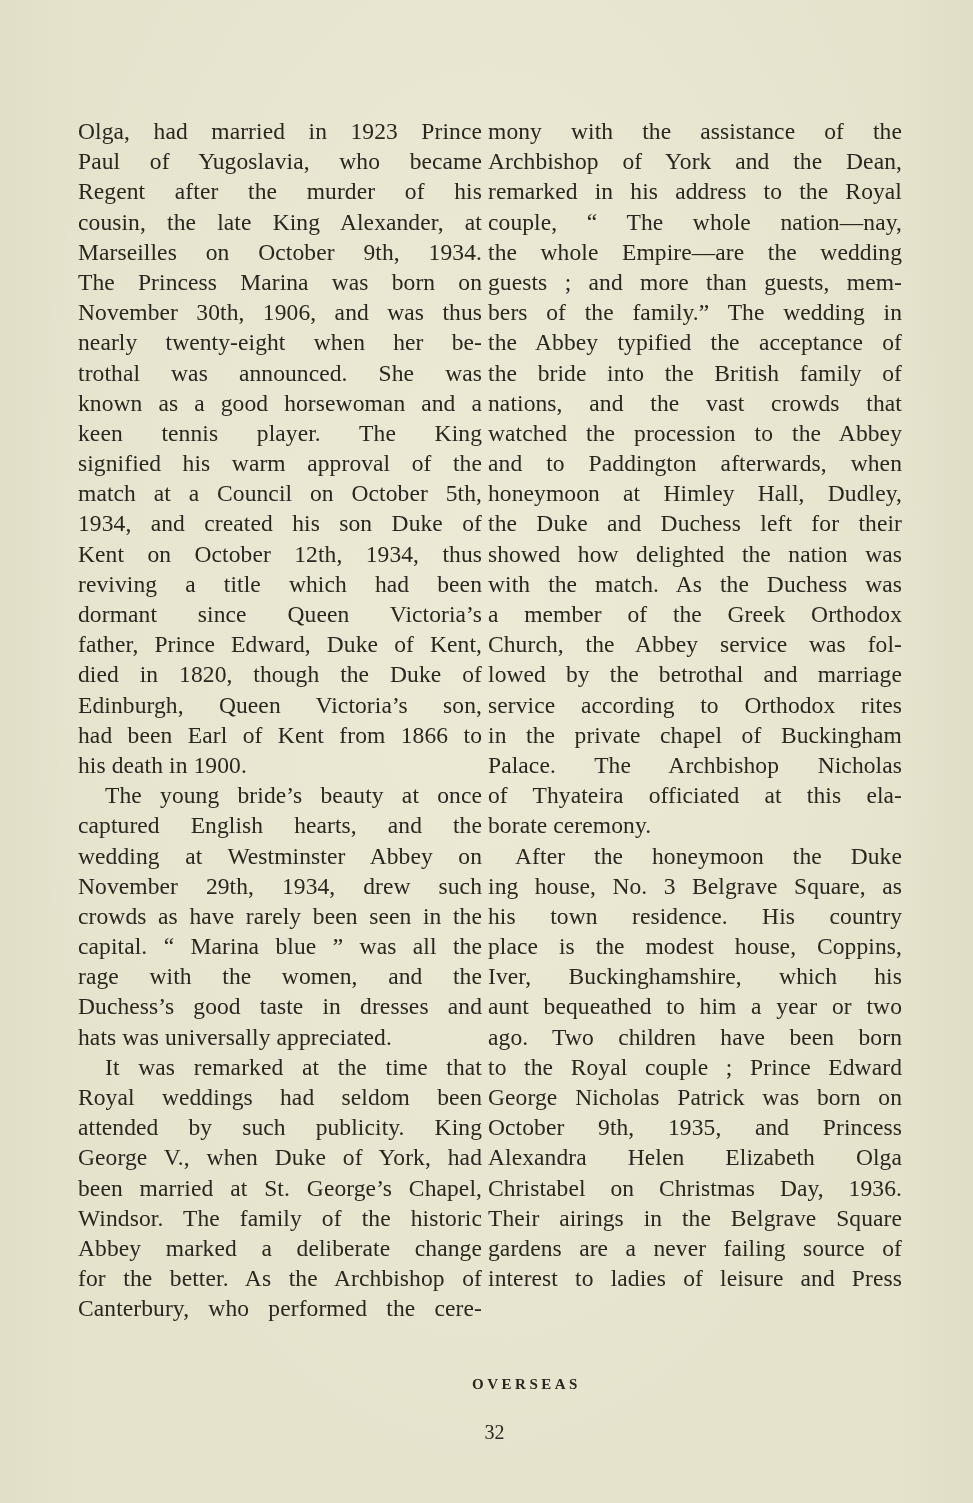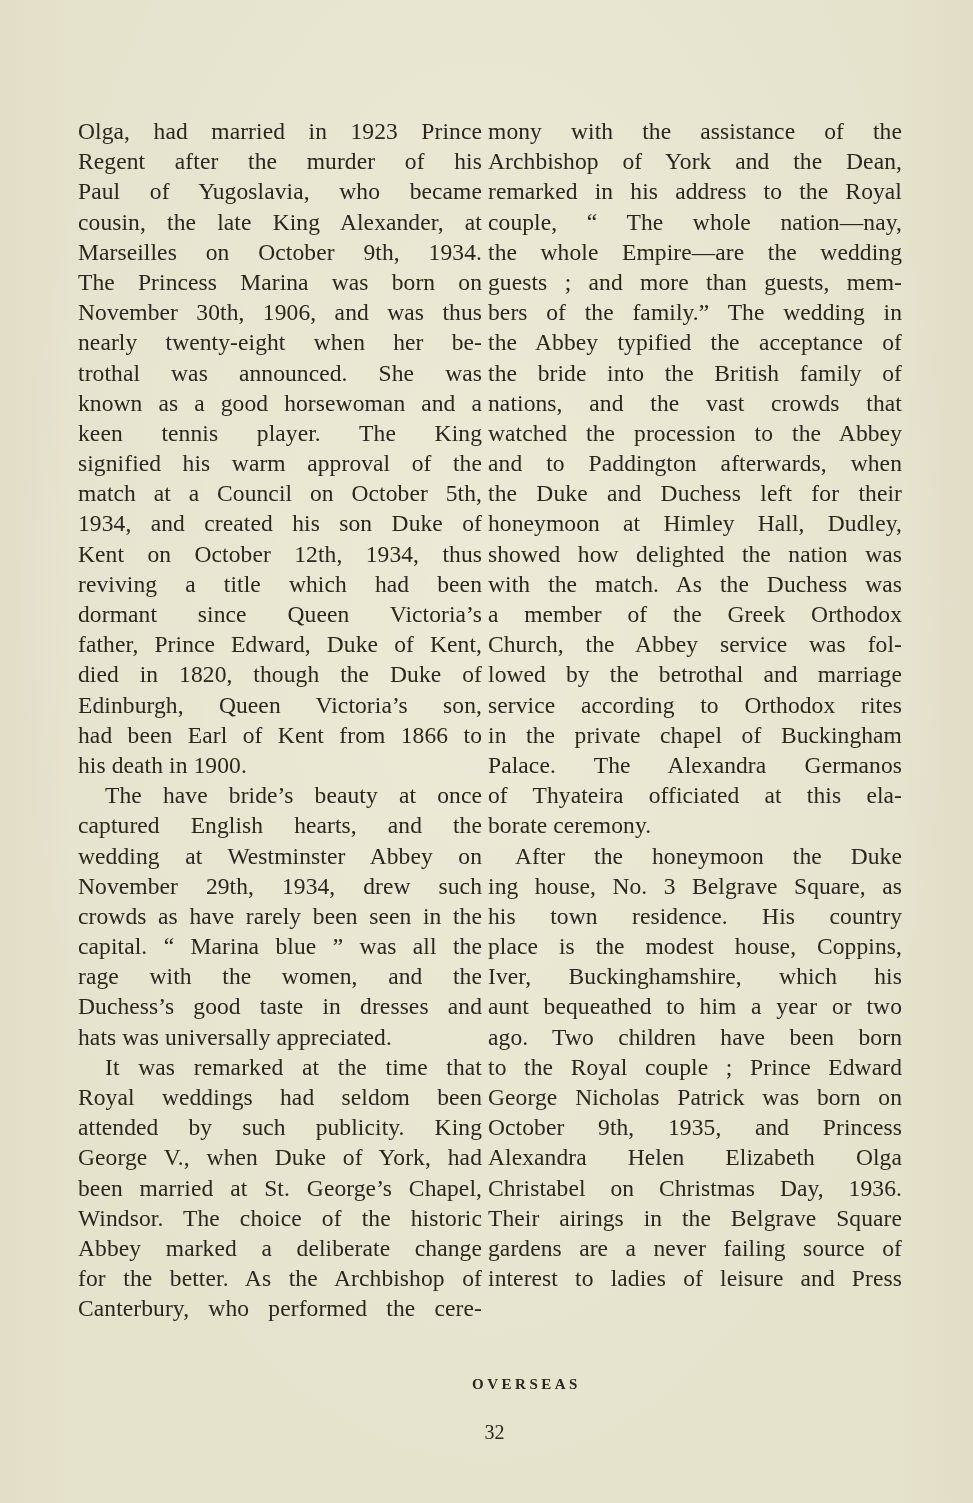"Regent after the murder of" span.line { order: before "Paul of Yugoslavia, who became" -> after "Paul of Yugoslavia, who became" }
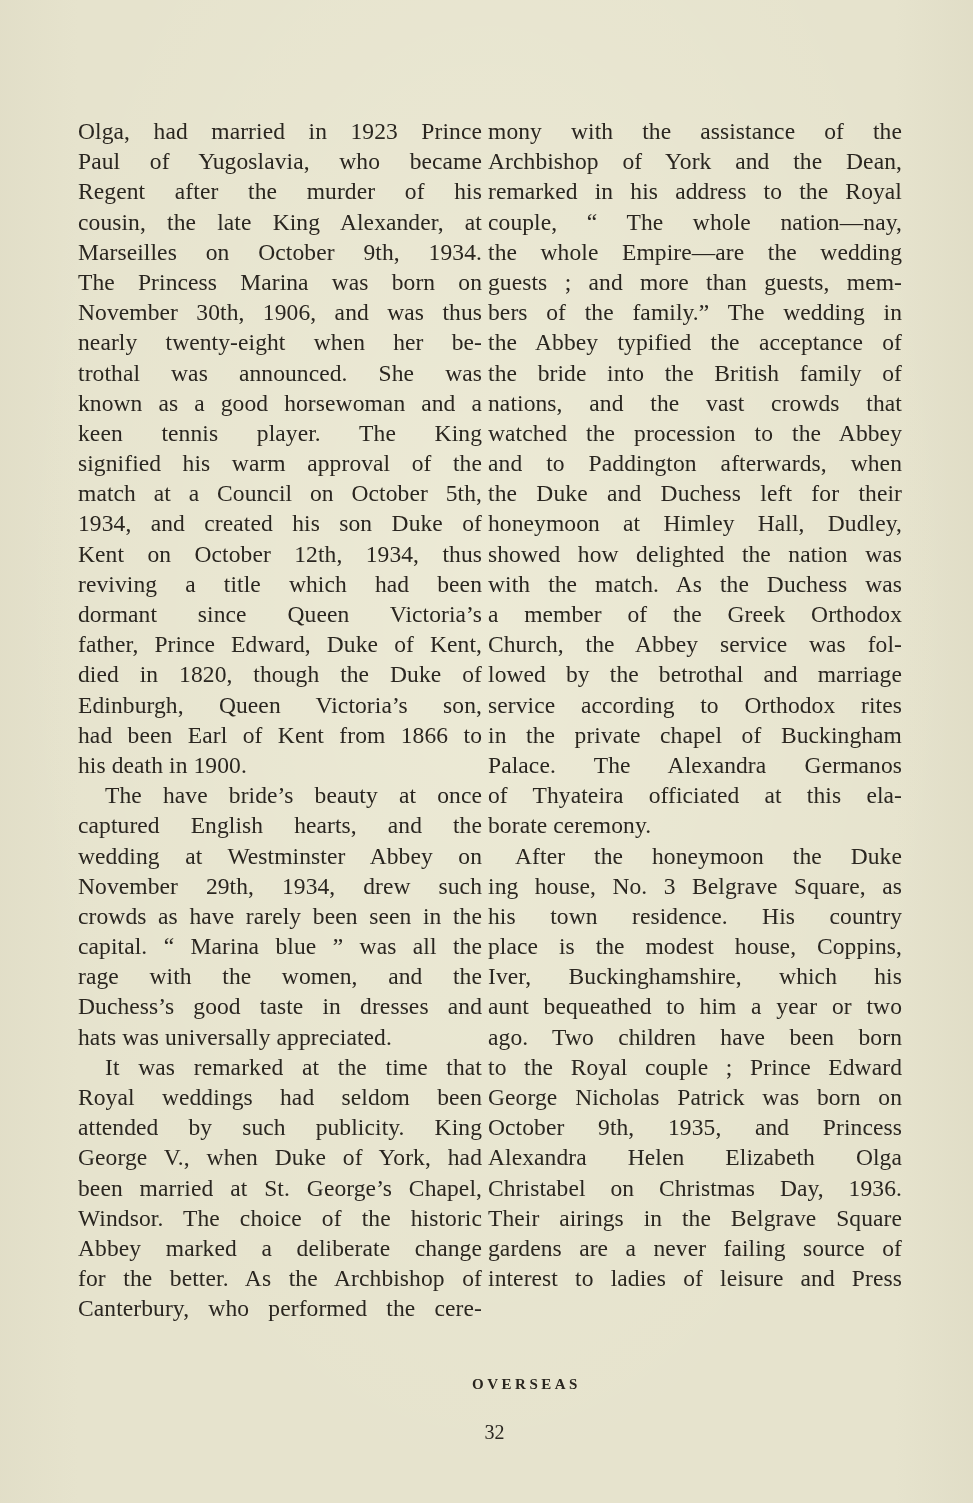"the Duke and Duchess left" span.line { order: before "honeymoon at Himley Hall, Dudley," -> after "honeymoon at Himley Hall, Dudley," }
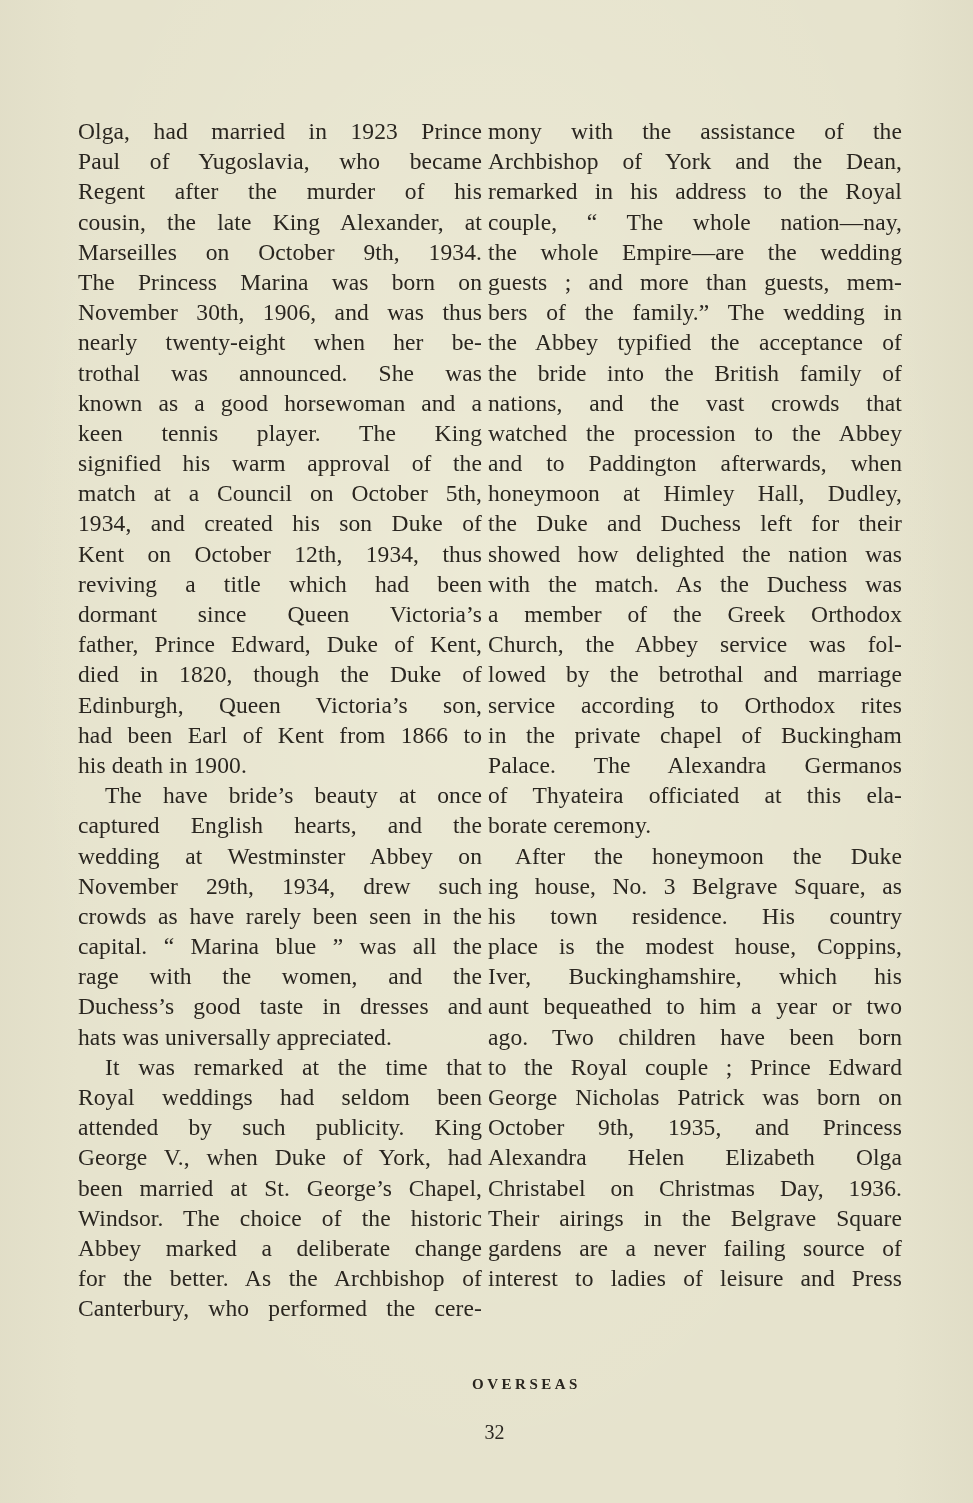"Palace. The Alexandra Germanos" span.line { text: Alexandra Germanos -> Archbishop Nicholas }
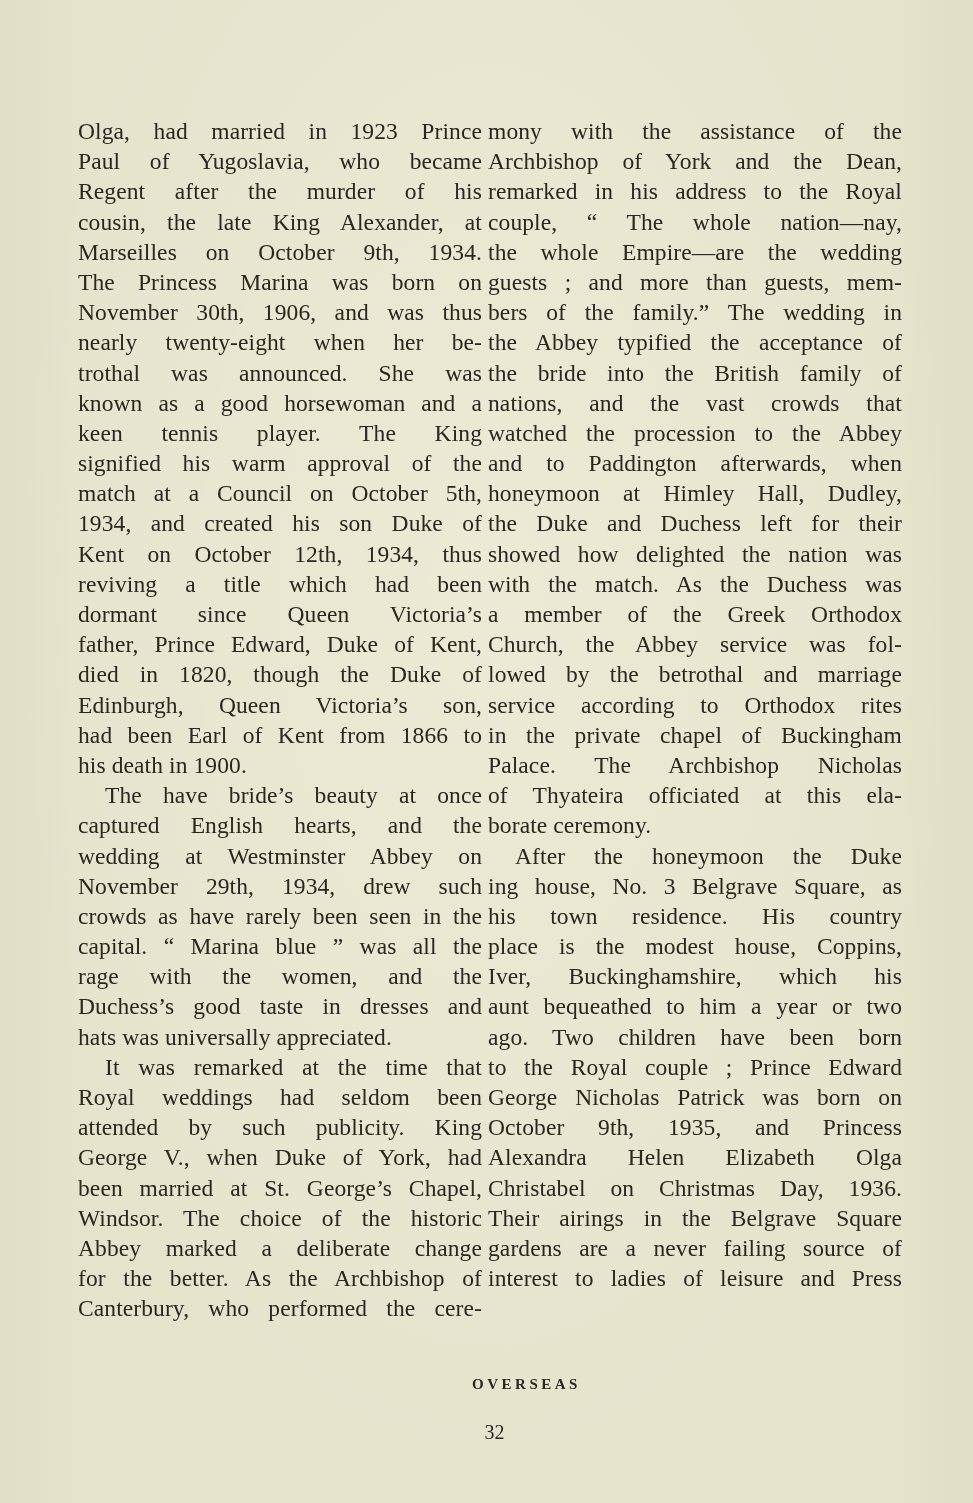"The have bride’s beauty at" span.line { text: have -> young }
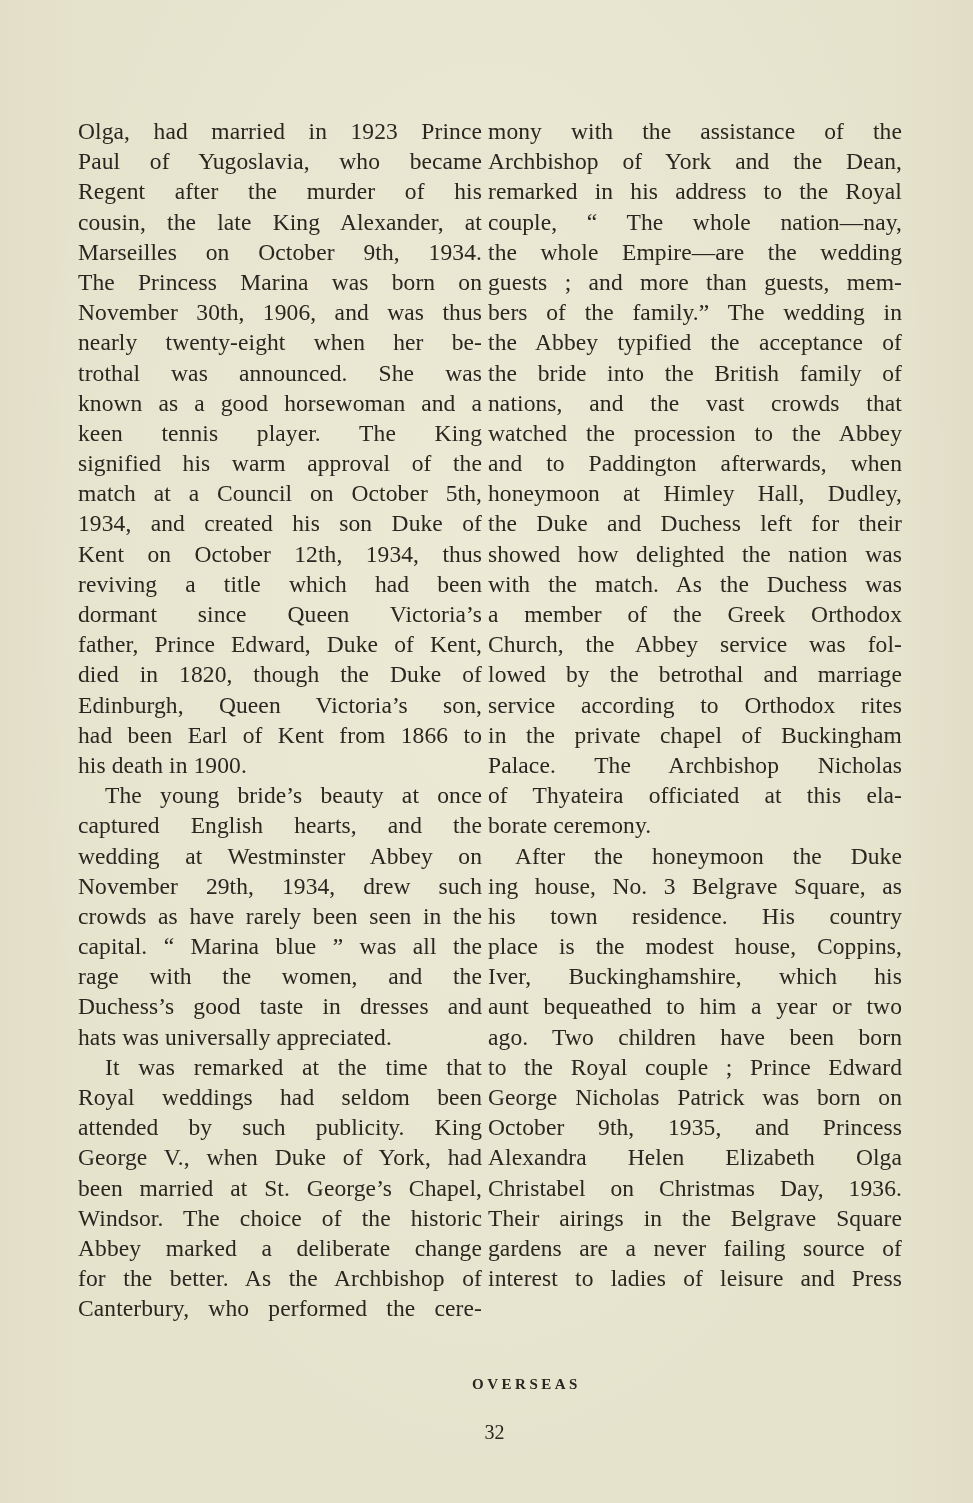"Windsor. The choice of the" span.line { text: choice -> family }
